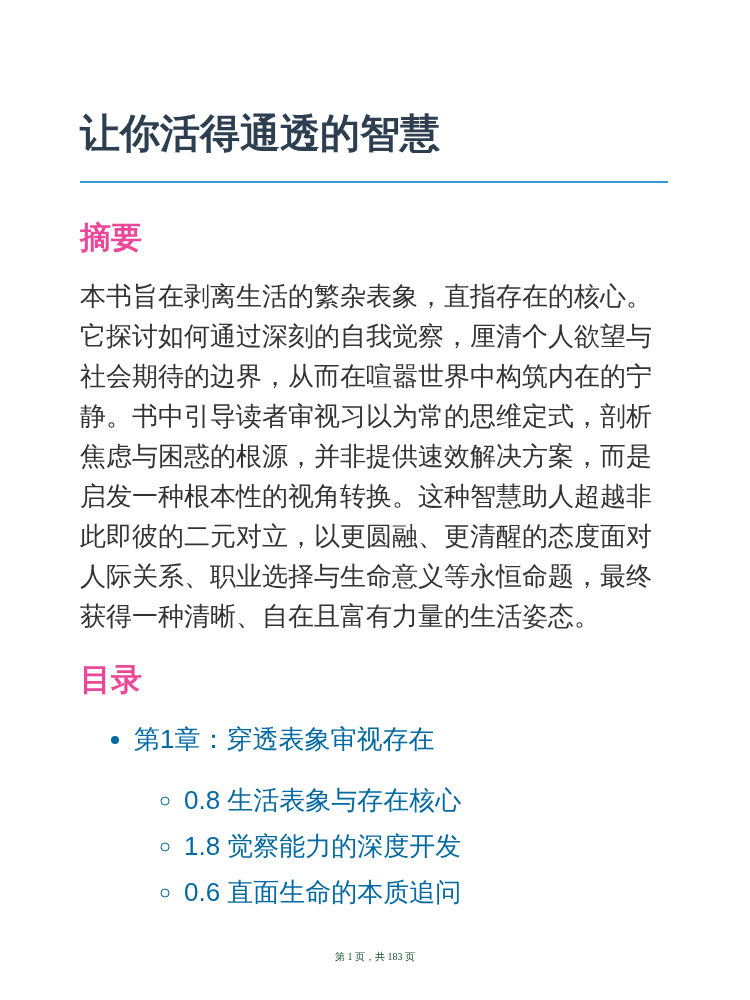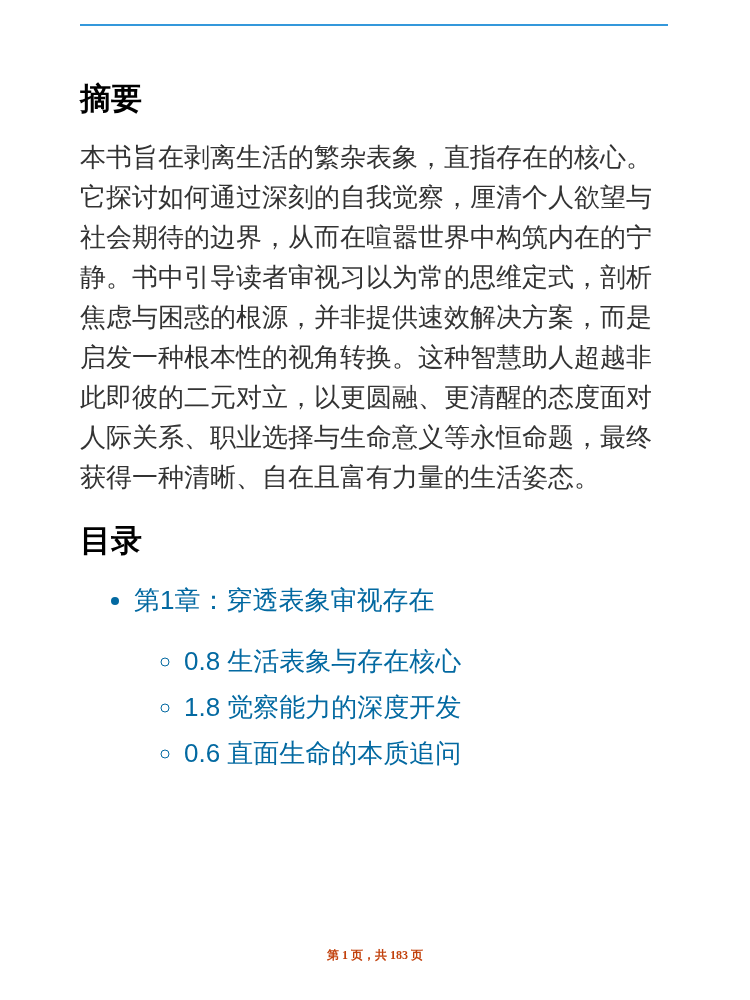"让你活得通透的智慧" h1.doc-title { html: none -> <h1>让你活得通透的智慧</h1> }
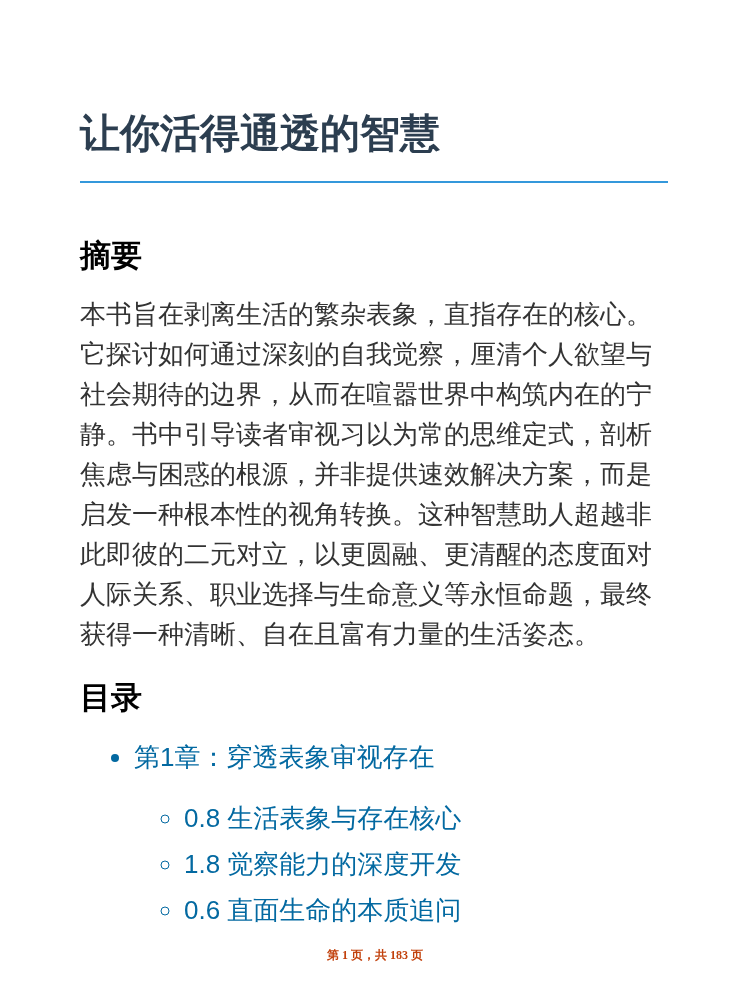"摘要" .section-heading { color: #000000 -> #ec4899; margin: 54px 0 0 0 -> 36px 0 0 0 }
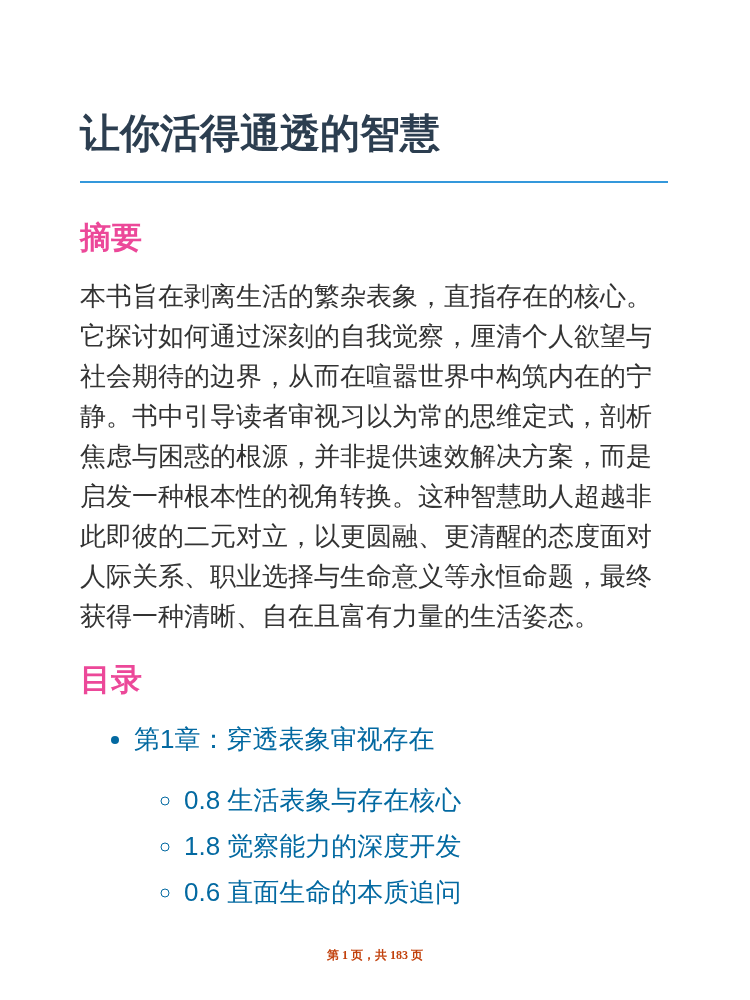"第 1 页，共 183 页" .page-footer { color: #c2410c -> #14532d; font-size: 12px -> 10px; font-weight: bold -> none }
